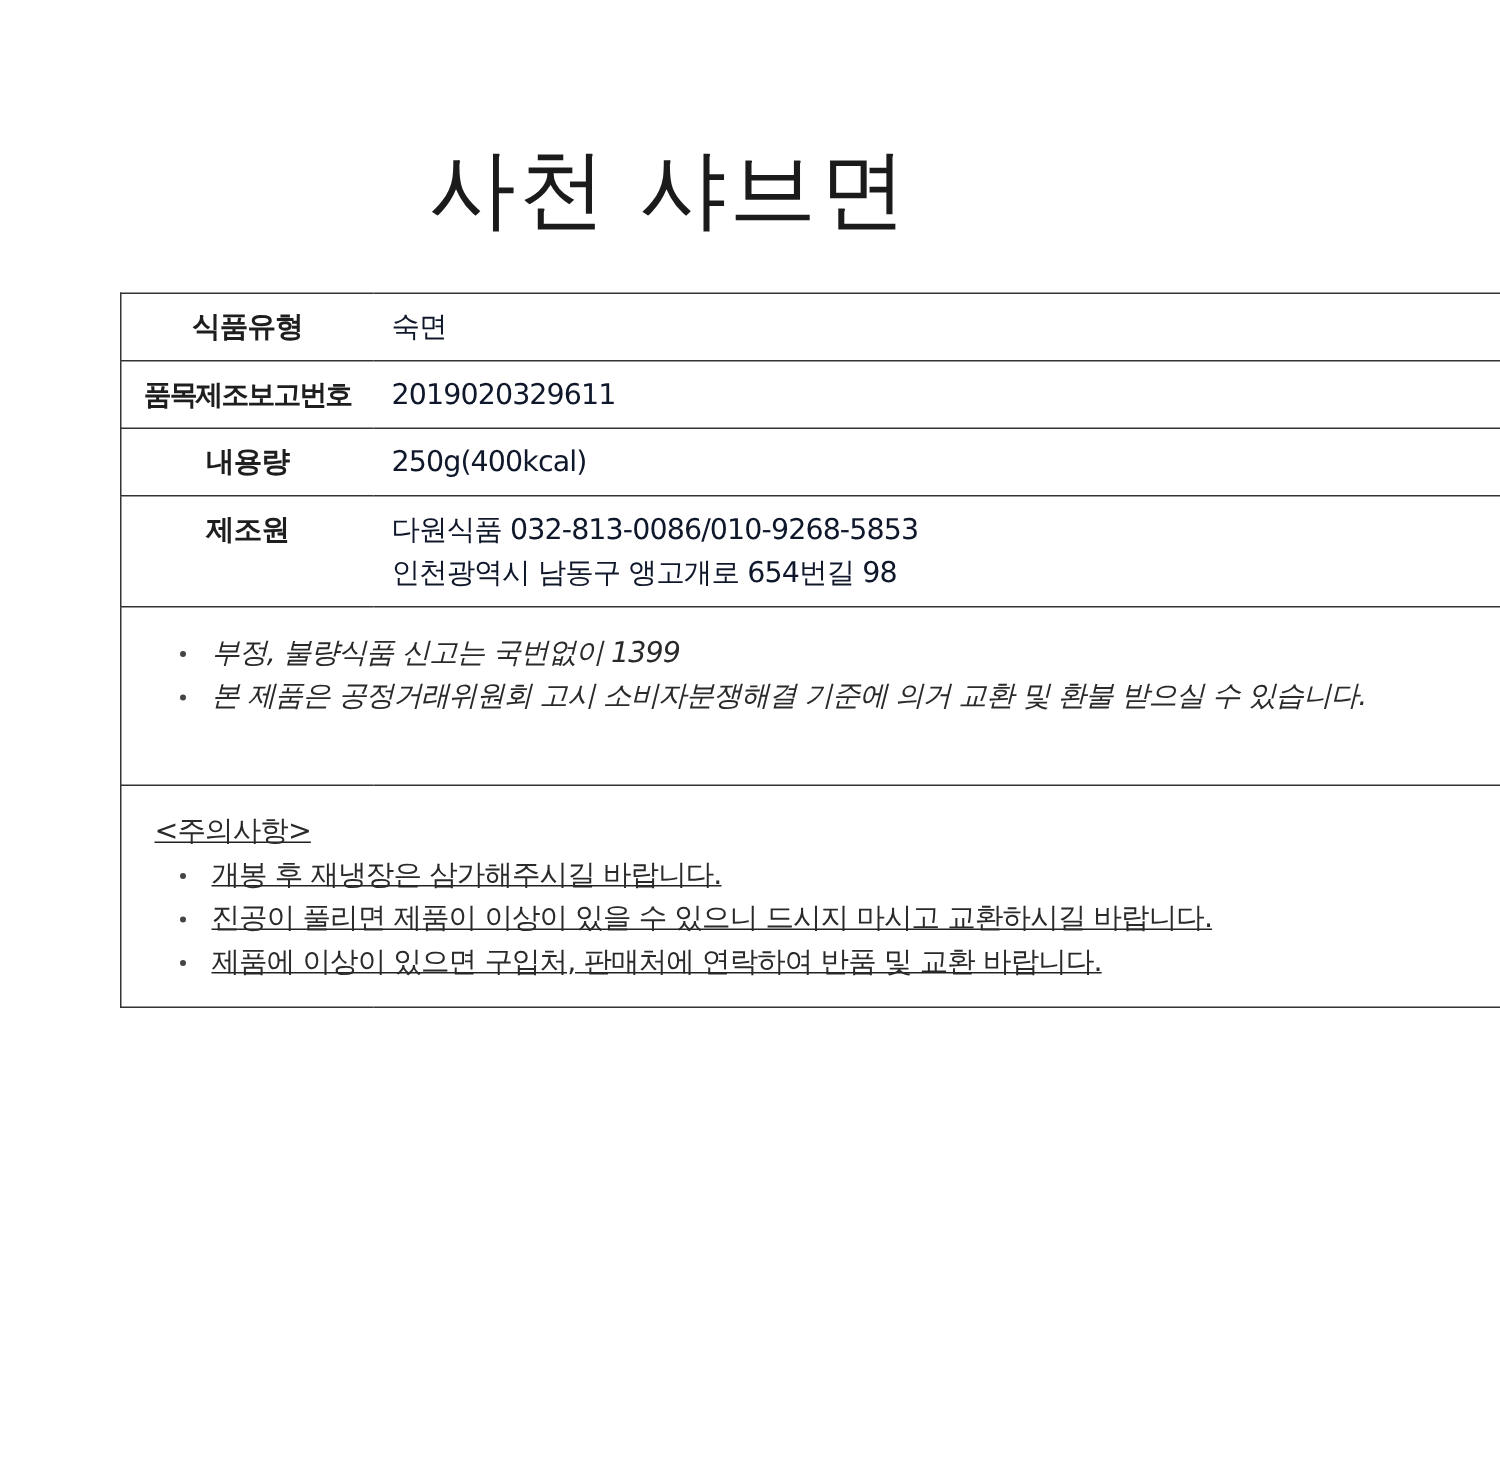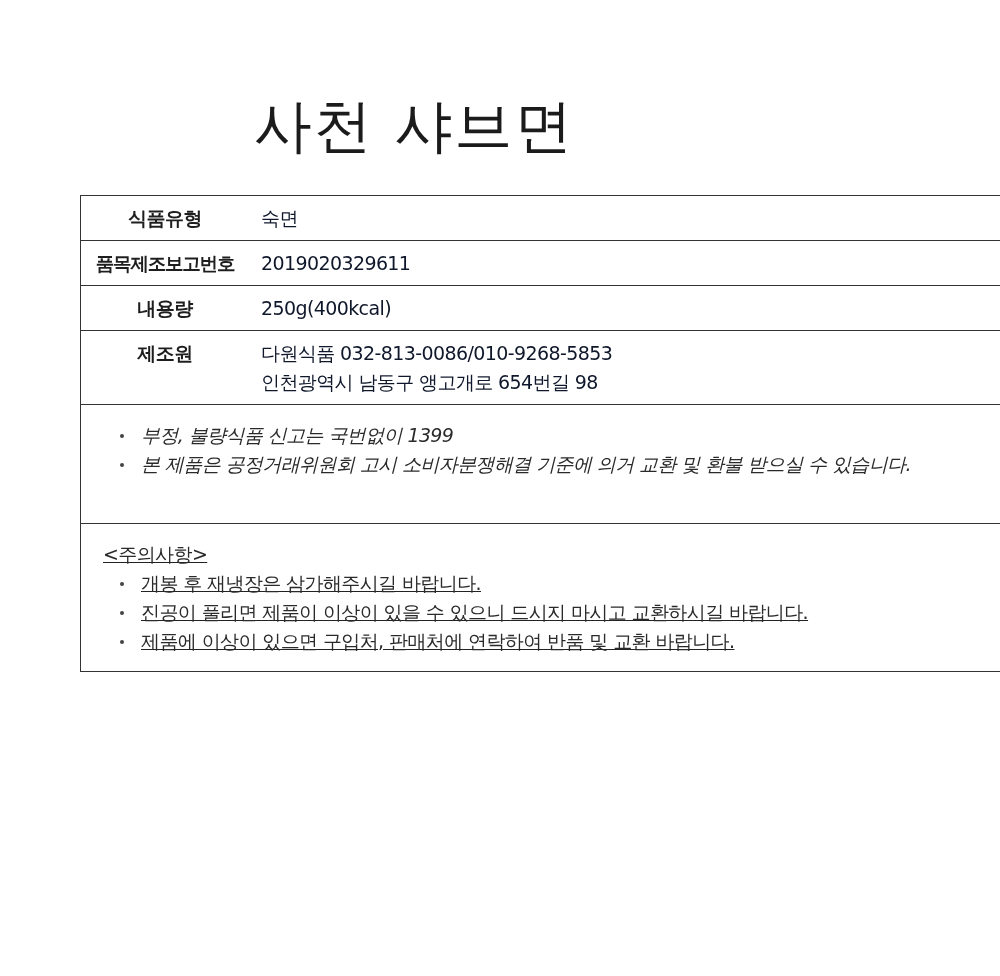"사천 샤브면" .title { padding-left: none -> 32px }
